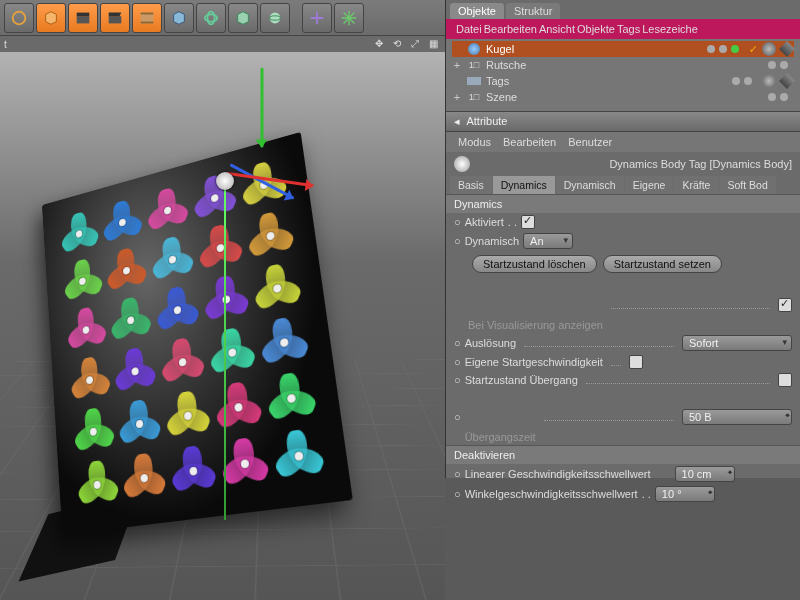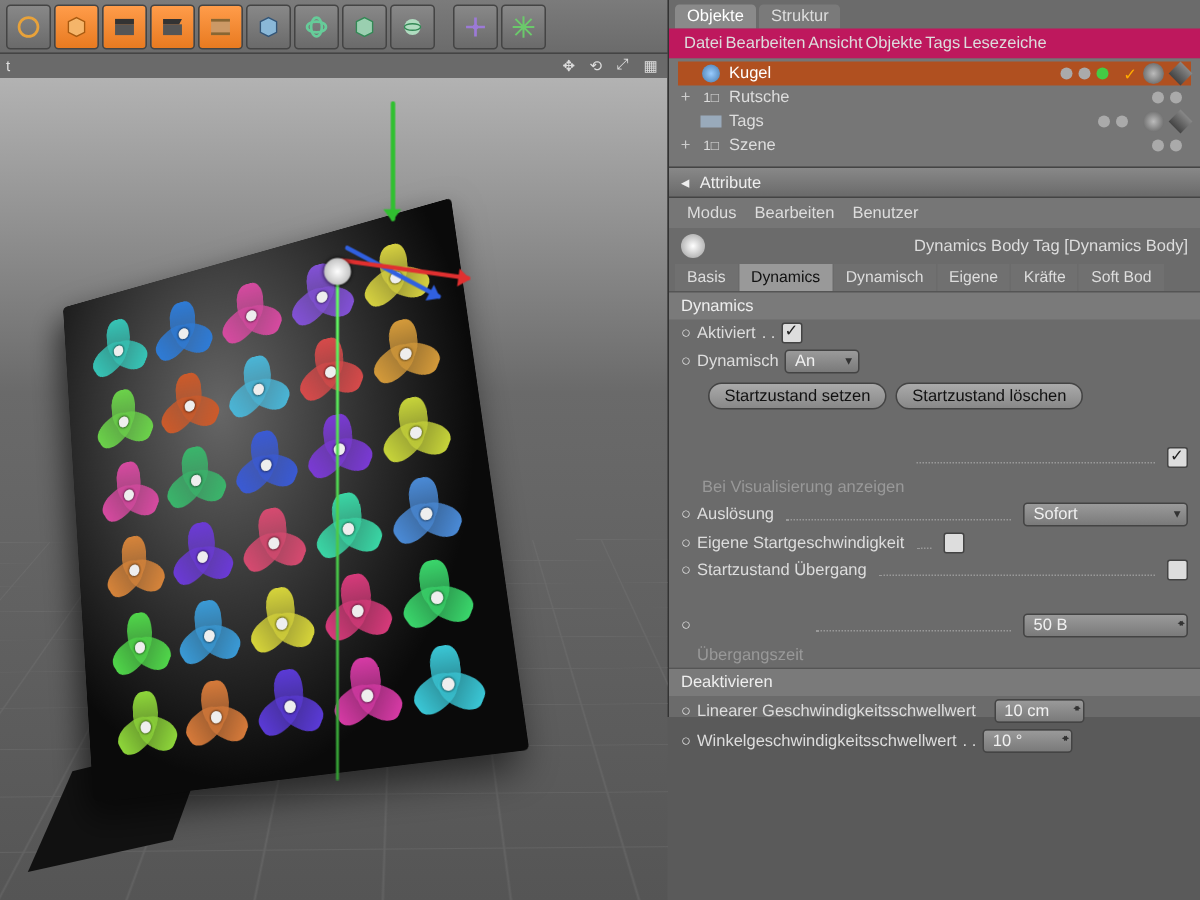"Startzustand setzen" div.btn { order: before "Startzustand löschen" -> after "Startzustand löschen" }
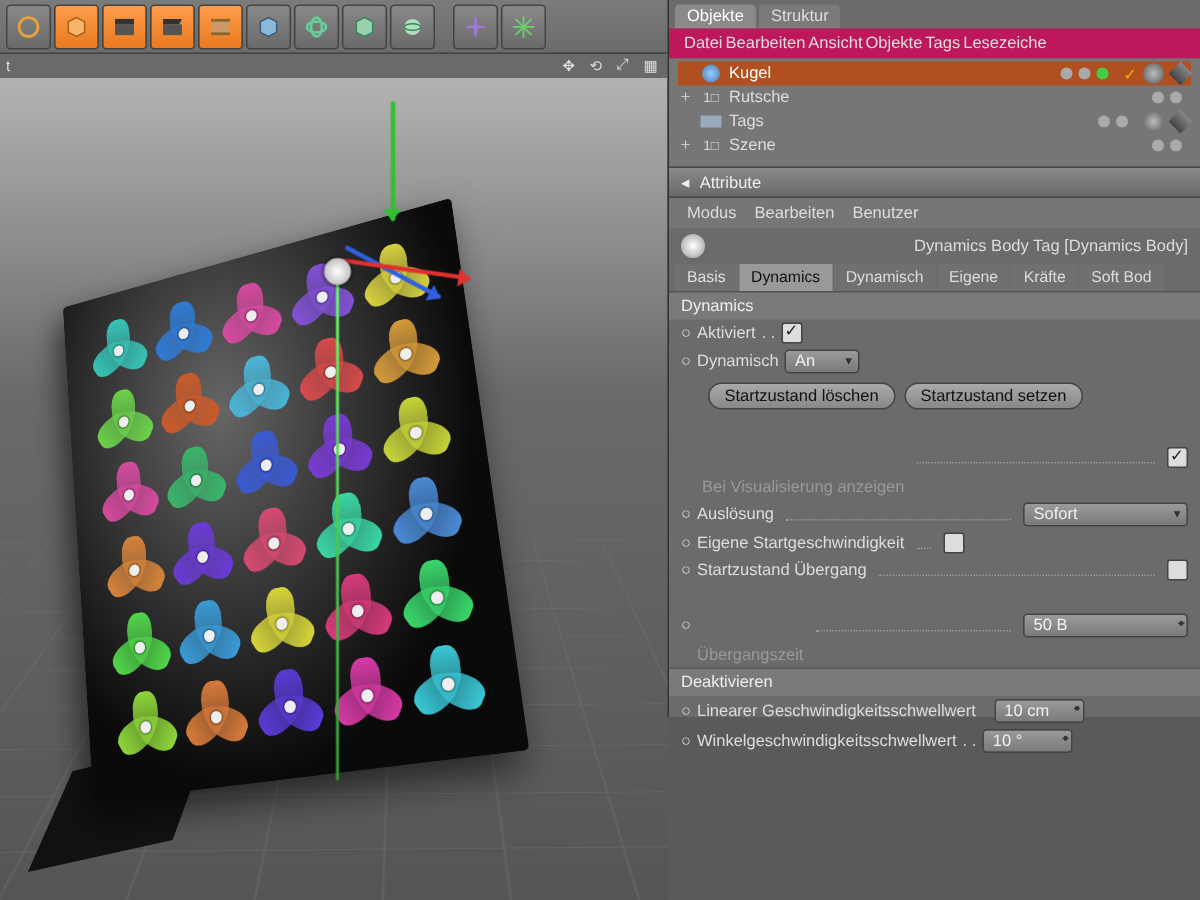"10 cm" div.num-box { margin-left: 8px -> 20px }
